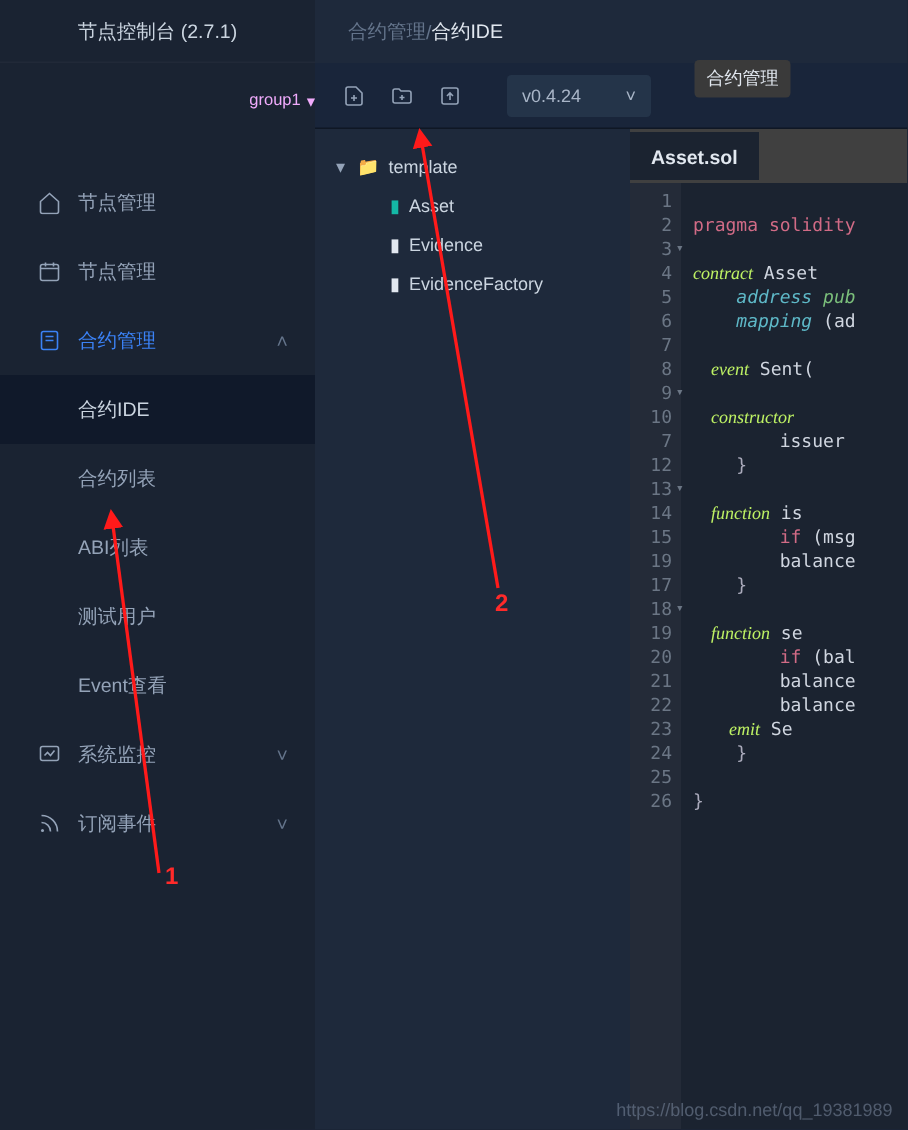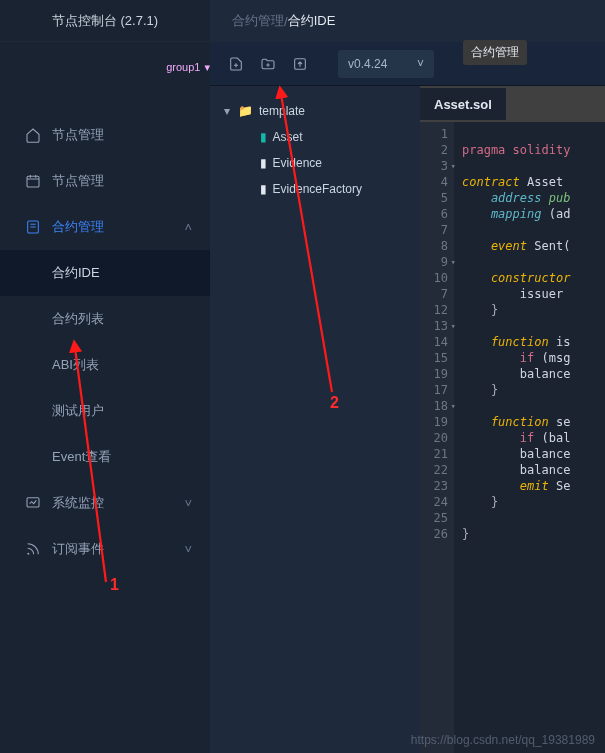"contract" .kw-blue { color: #eab308 -> #bef264; font-family: none -> Liberation Serif, serif }
